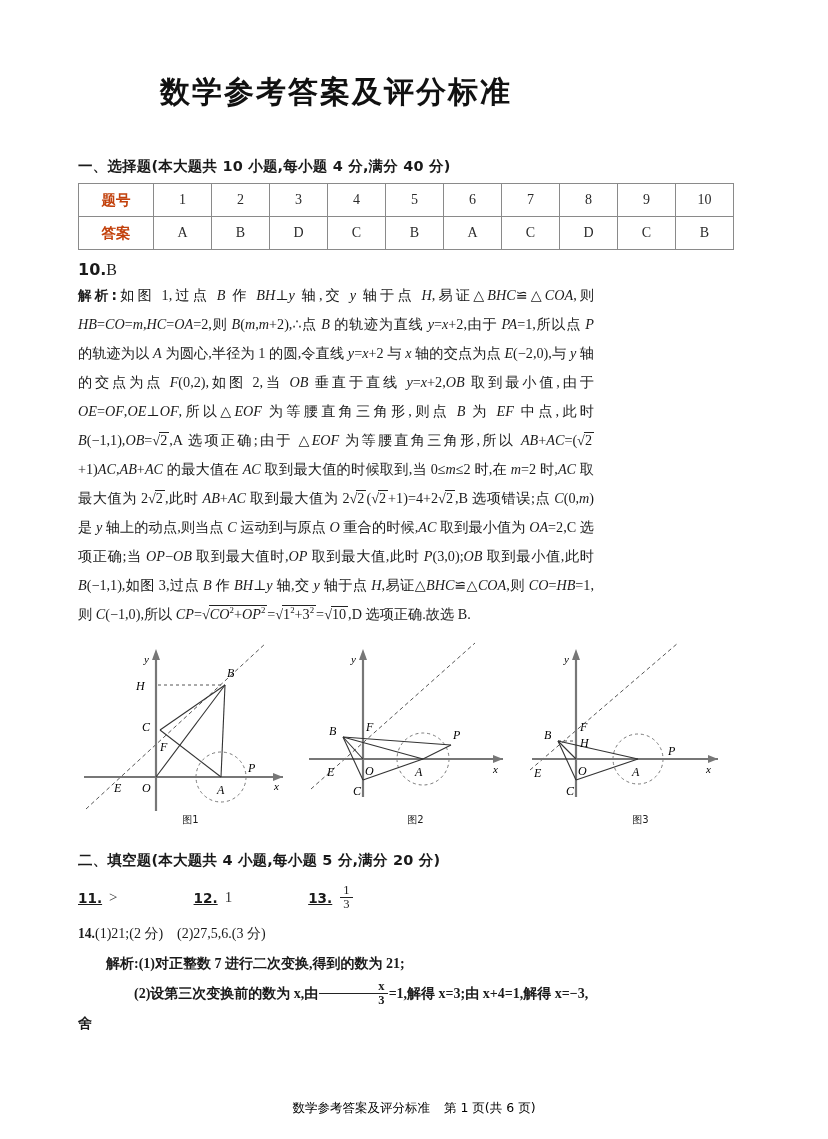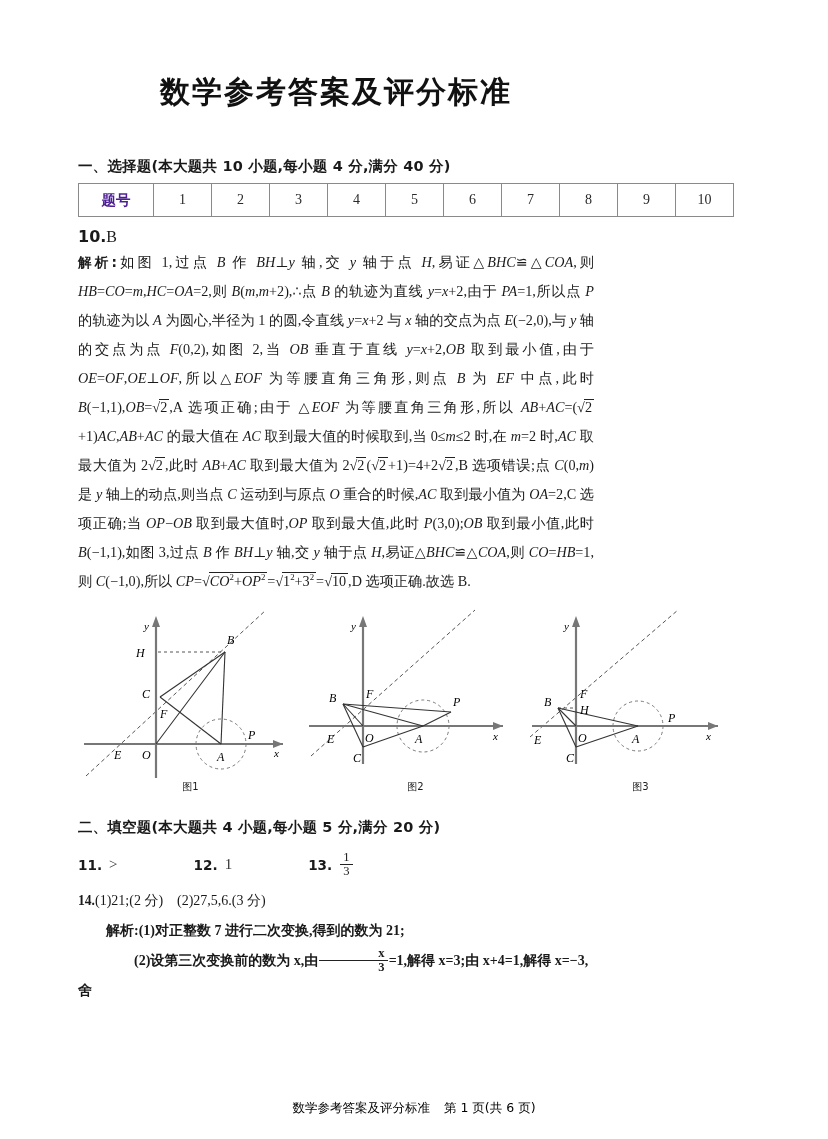"题号" table.answer-table td.rowhead { color: #4c1d95 -> #c2410c }
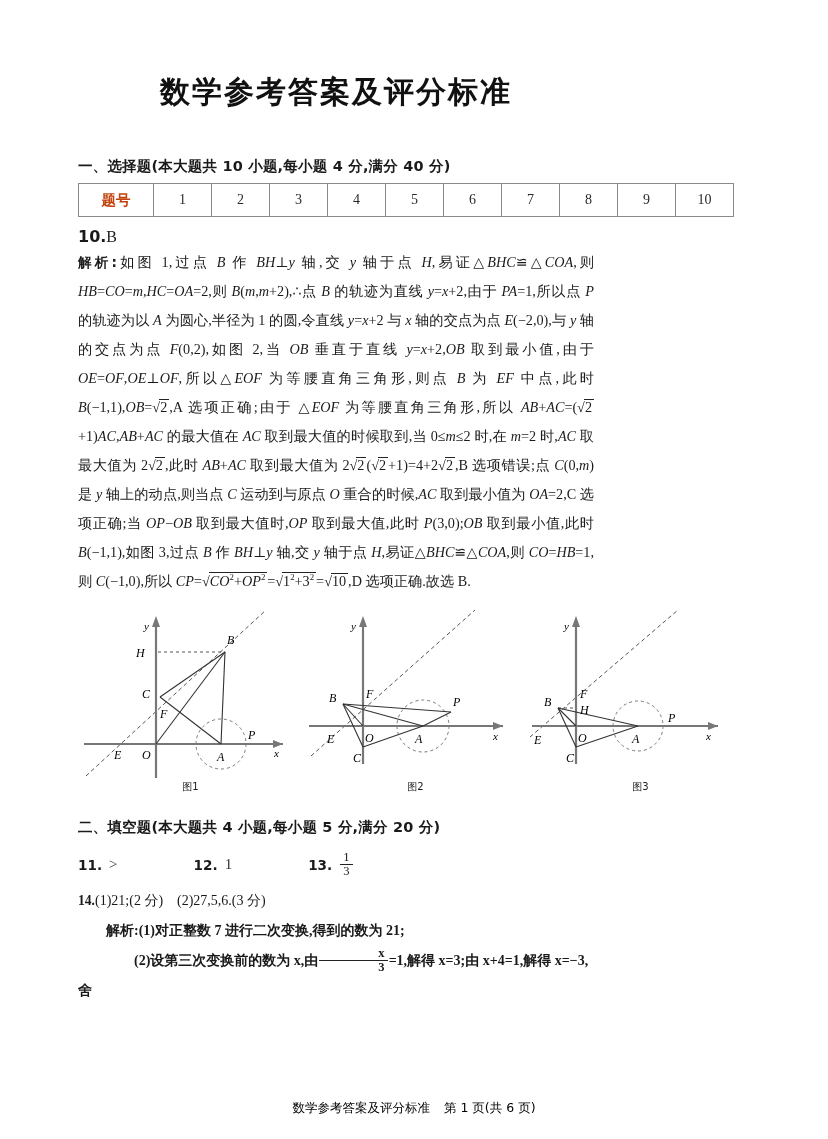"答案" tr { html: none -> <tr> <td>答案</td> <td>A</td> <td>B</td> <td>D</td> <td>C</td> <td>B</td> <td>A</td> <td>C</td> <td>D</td> <td>C</td> <td>B</td> </tr> }
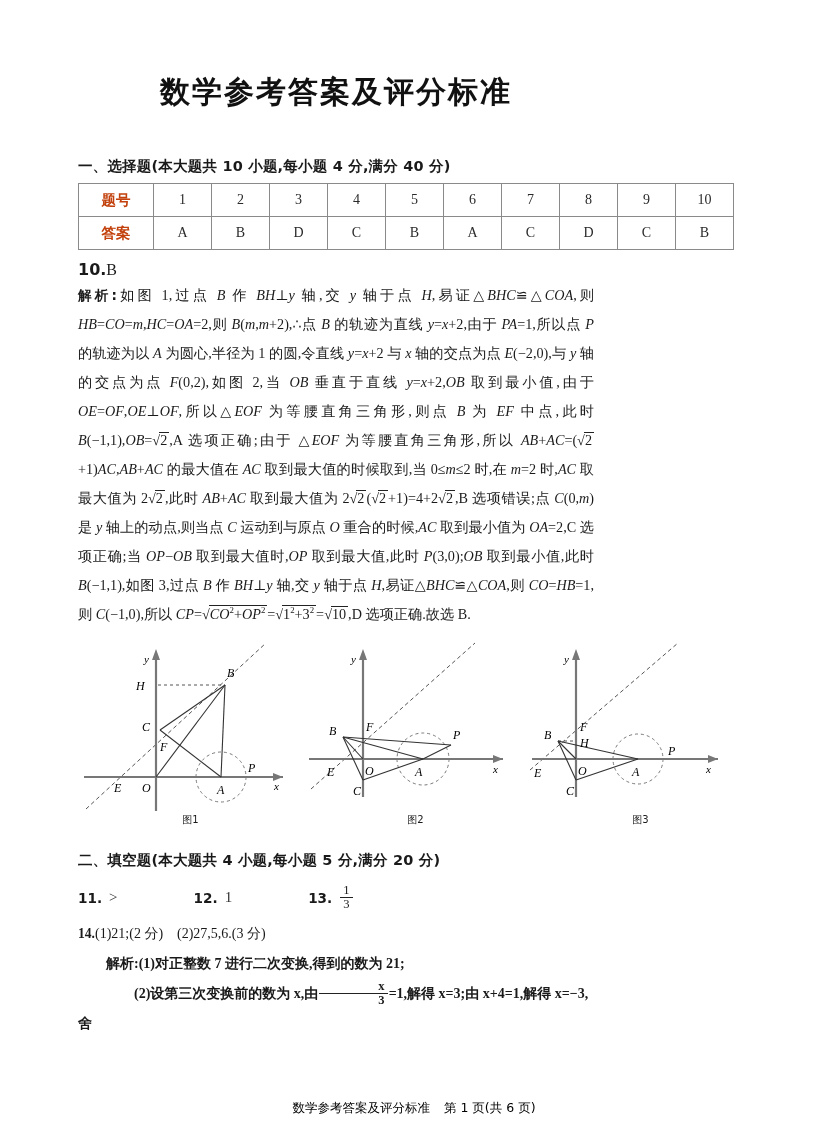"11." .fill-item .qn { text-decoration: none -> underline }
